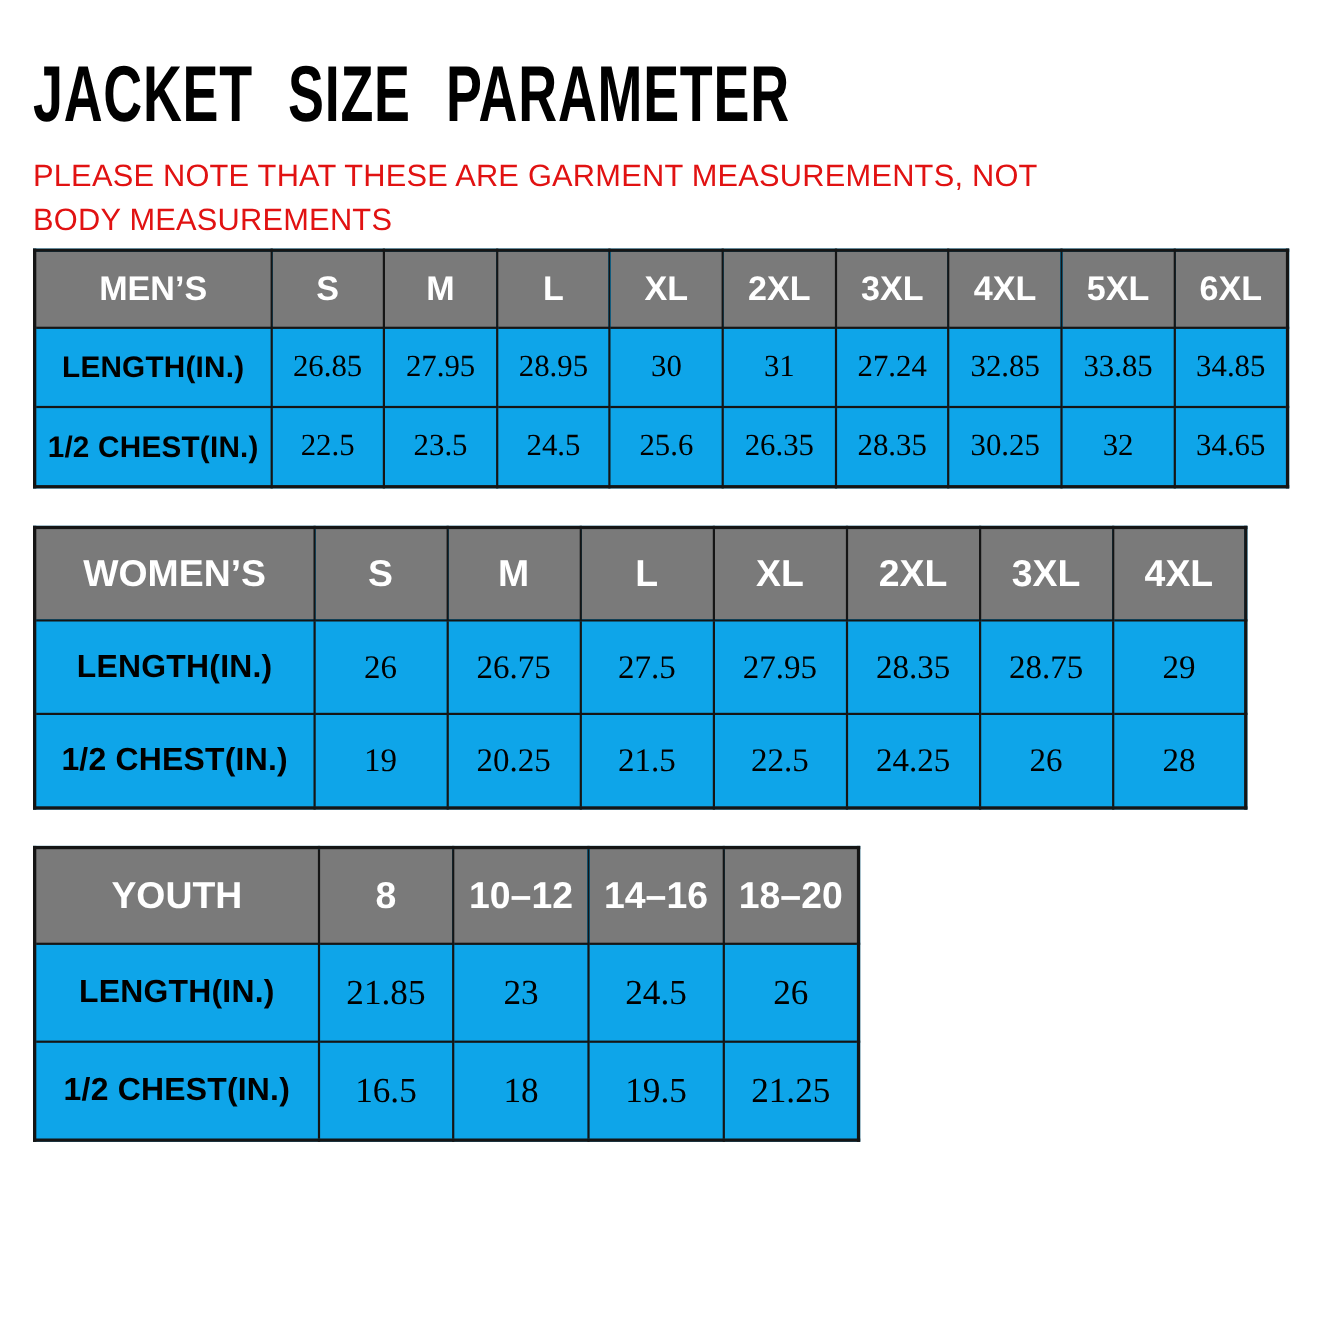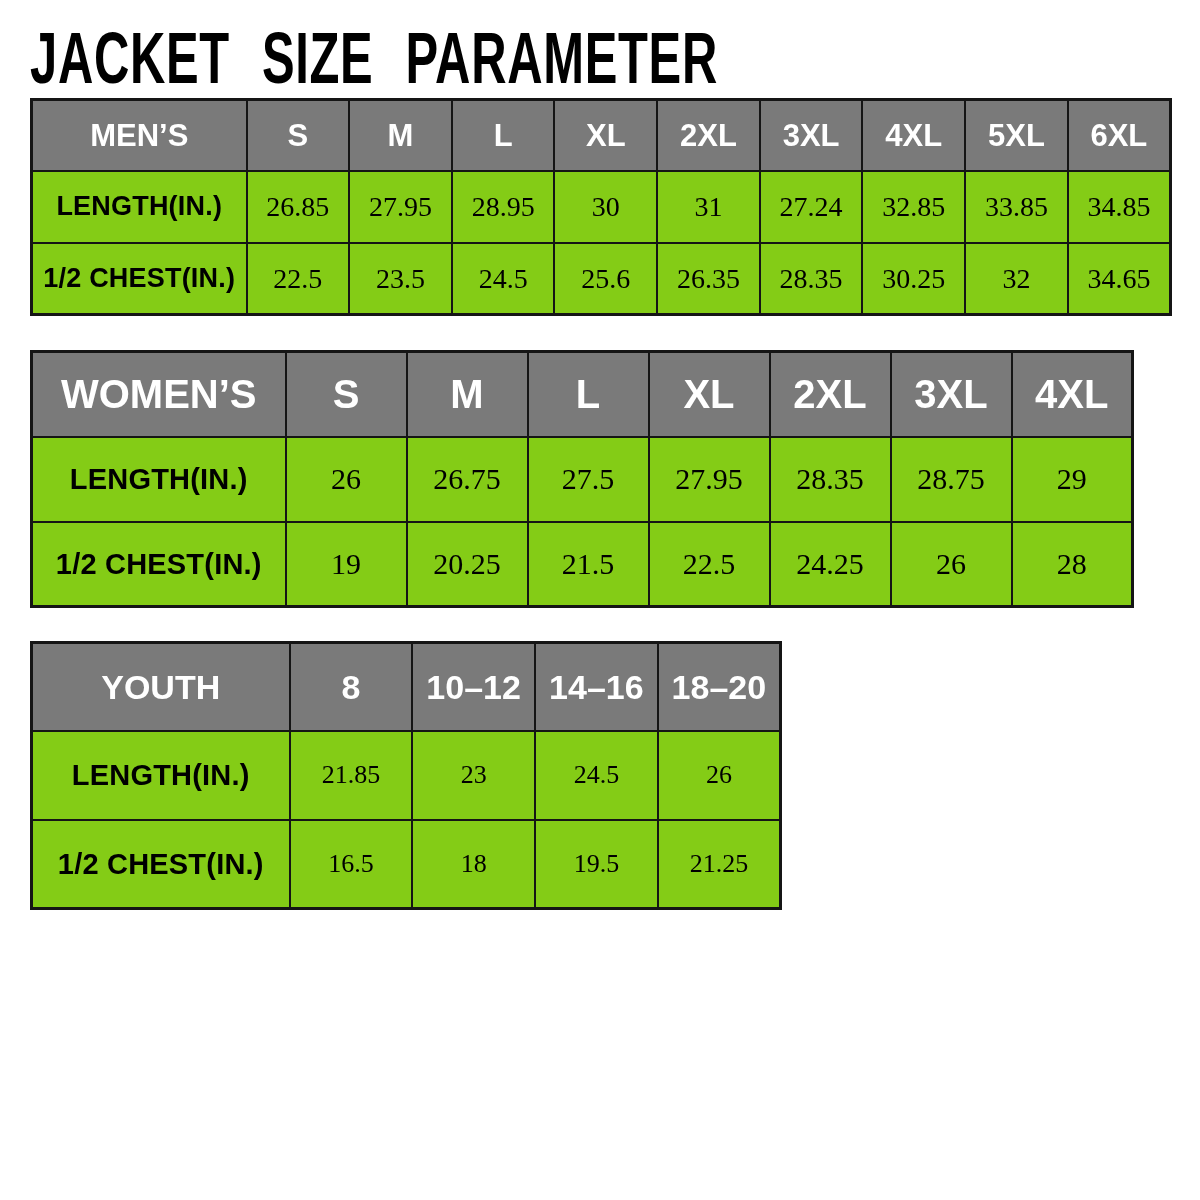"JACKET SIZE PARAMETER" .page { margin-top: none -> 28px }
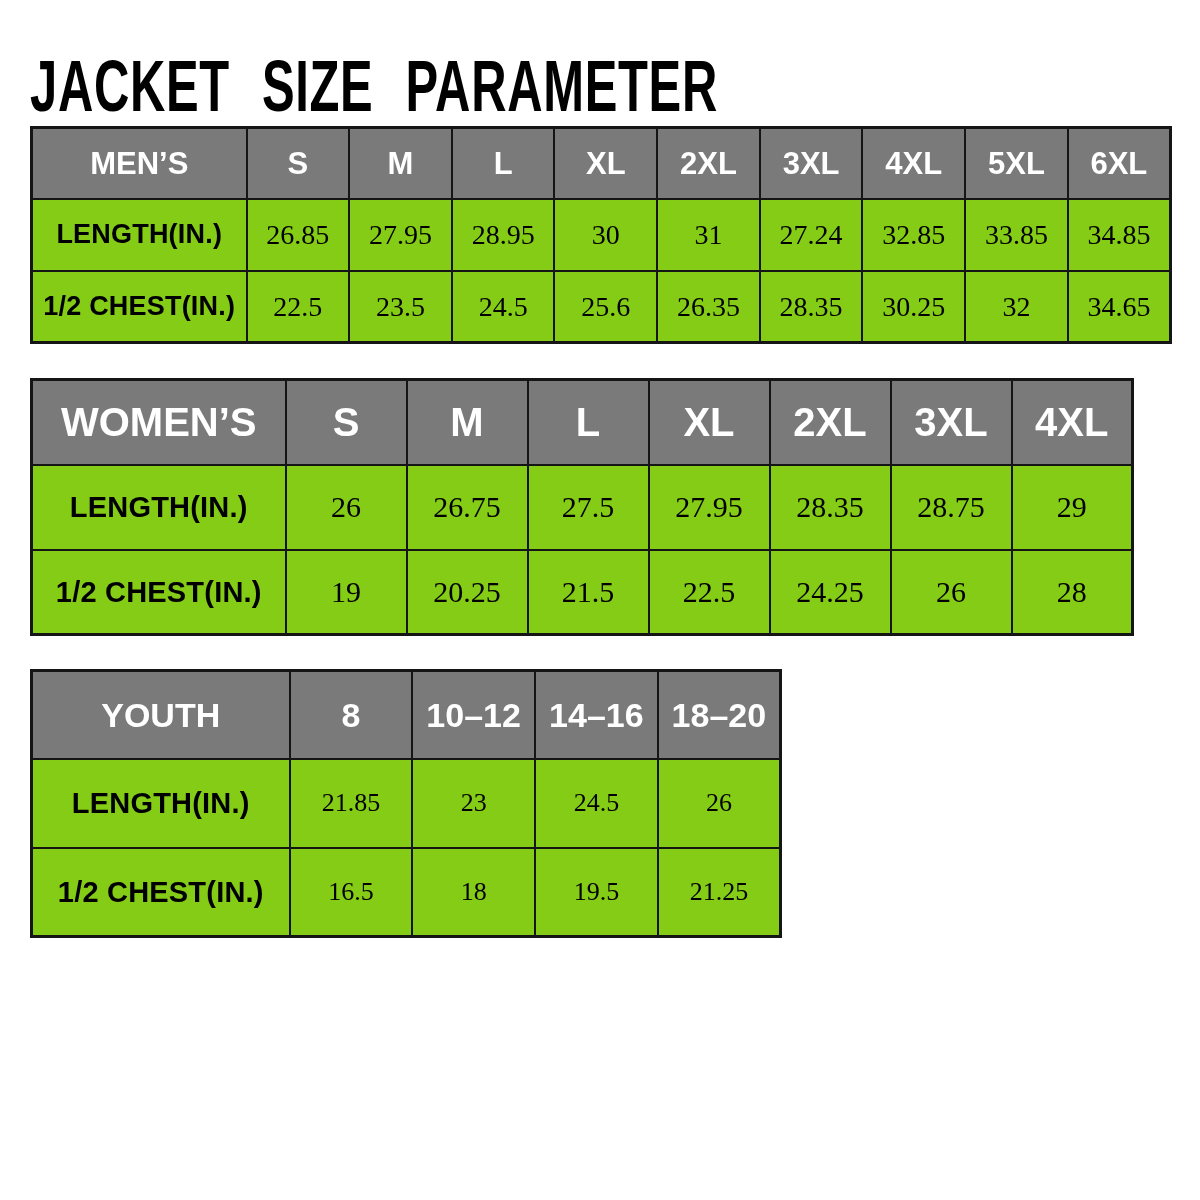"PLEASE NOTE THAT THESE ARE" div.note { html: none -> <div>PLEASE NOTE THAT THESE ARE GARMENT MEASUREMENTS, NOT BODY MEASUREMENTS</div> }
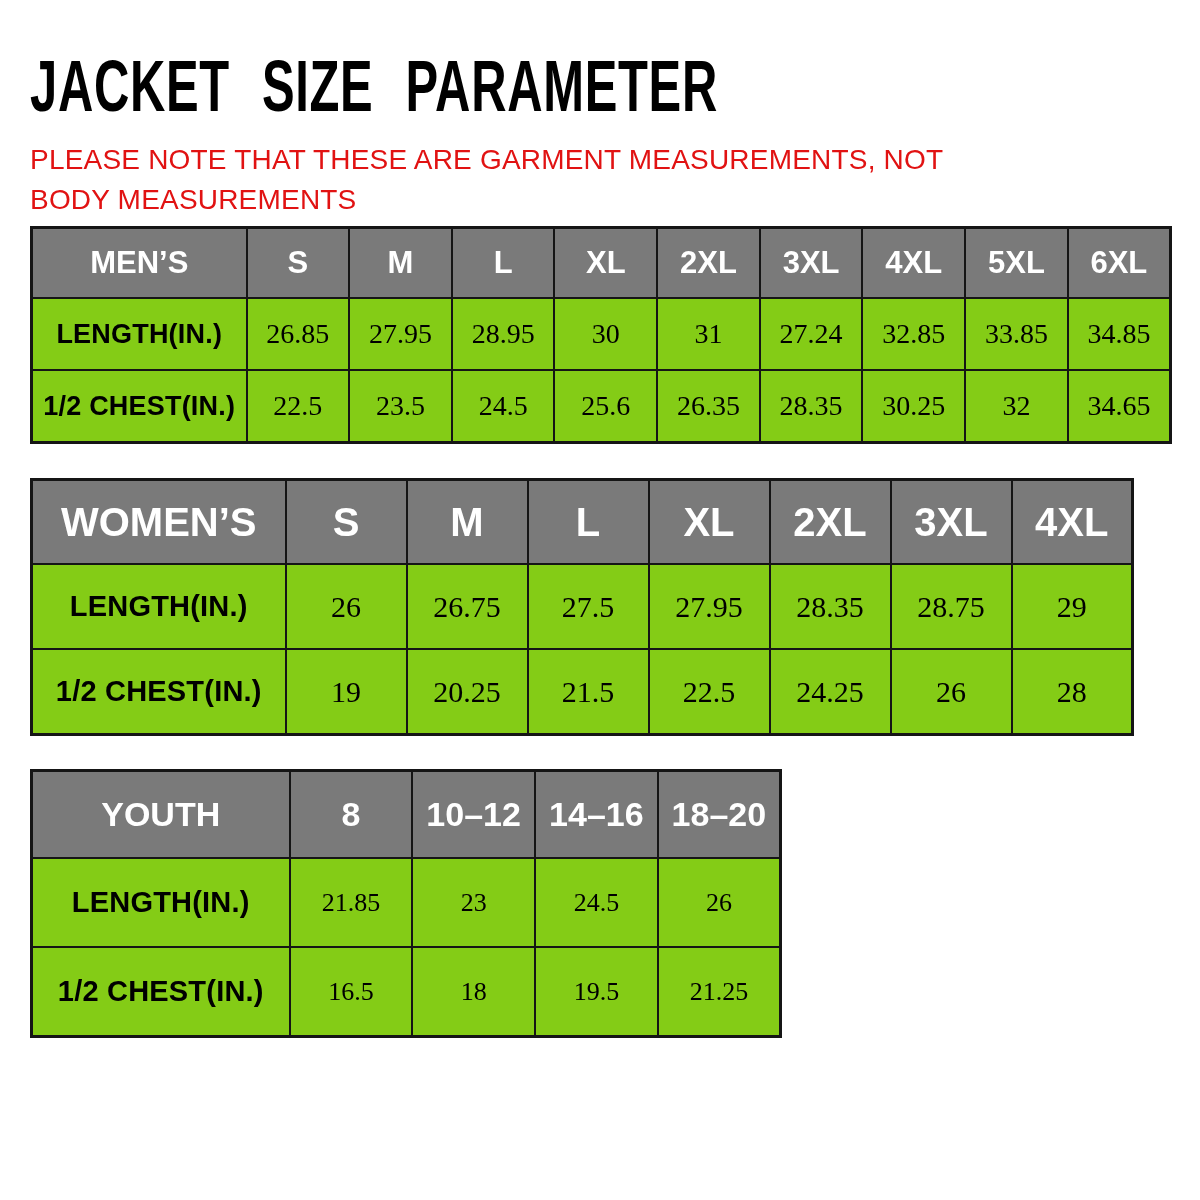"MEN’S" table.size-table { background: #84cc16 -> #0ea5e9 }
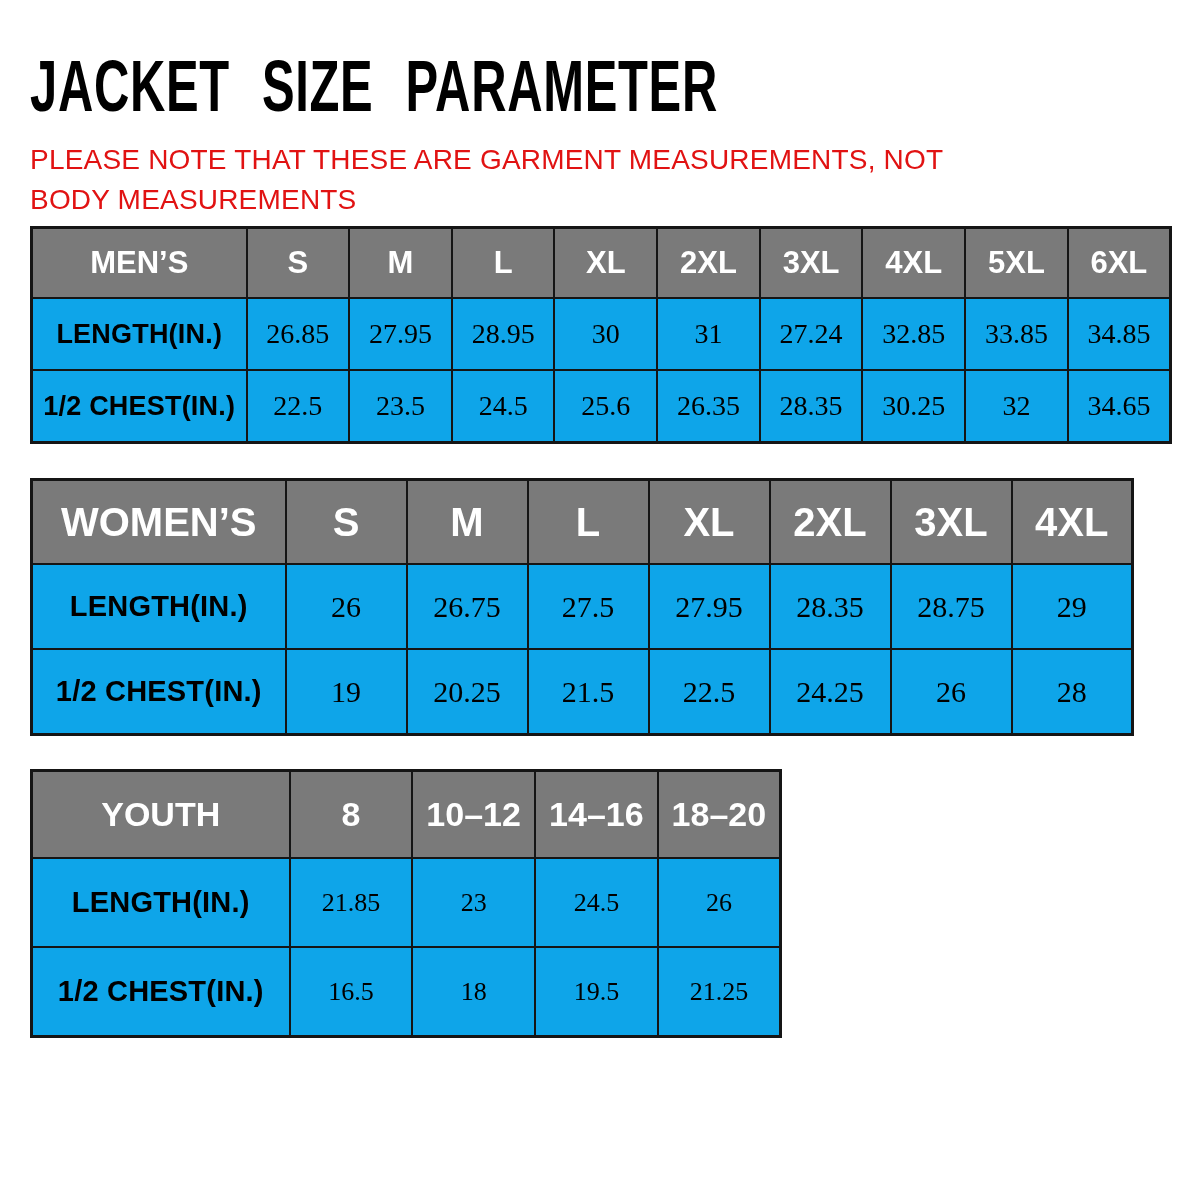"WOMEN’S" .t1 thead th { font-size: 40px -> 34px }
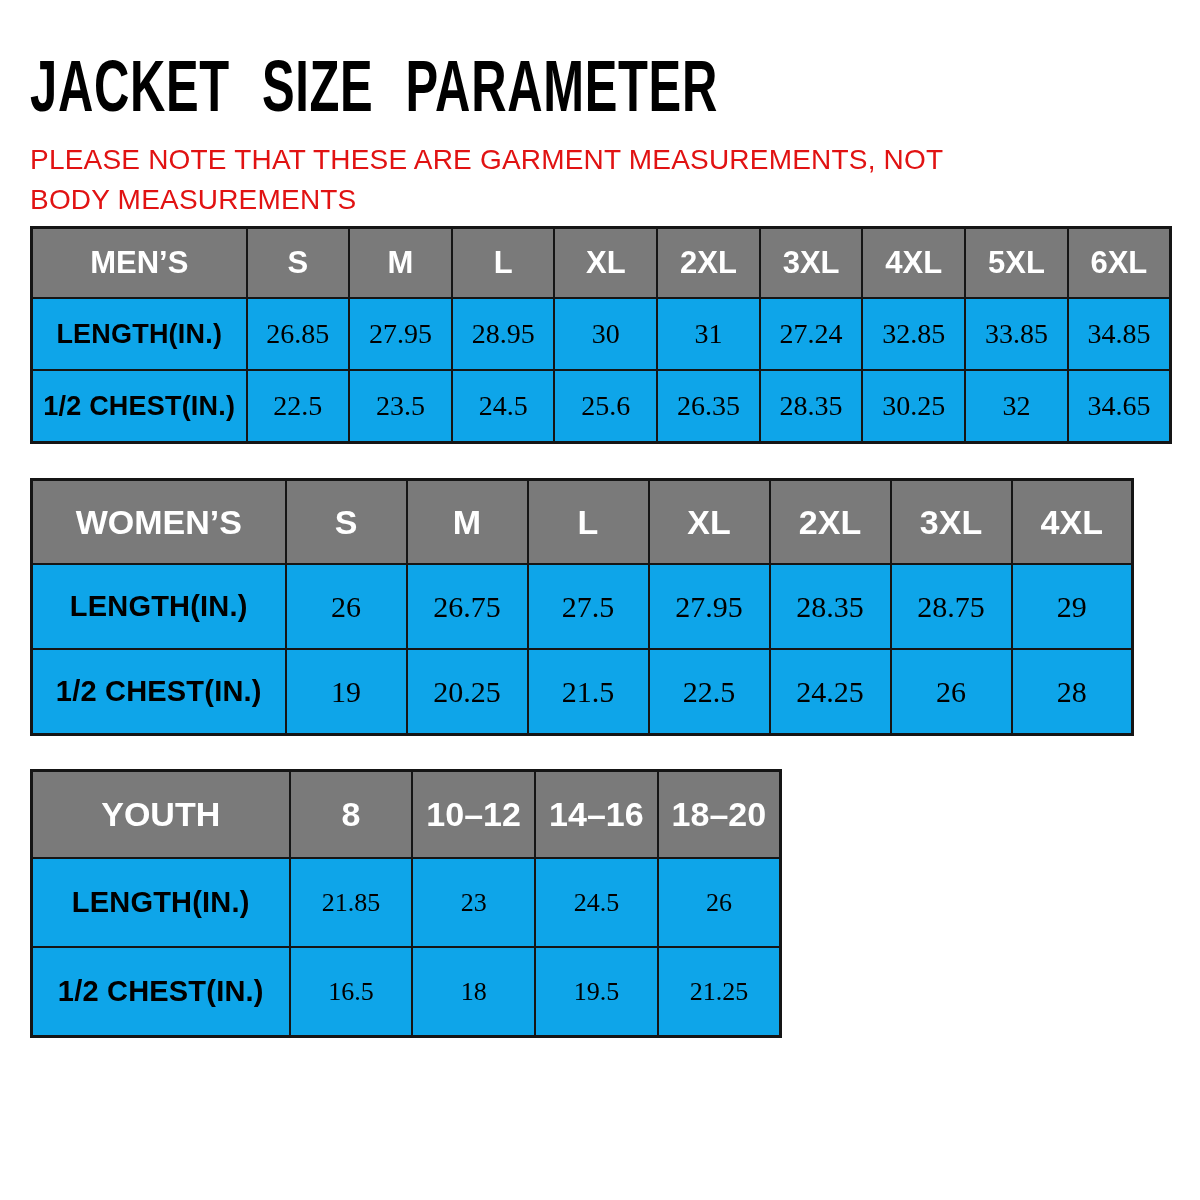"21.85" .t2 td.val { font-size: 26px -> 32px }
